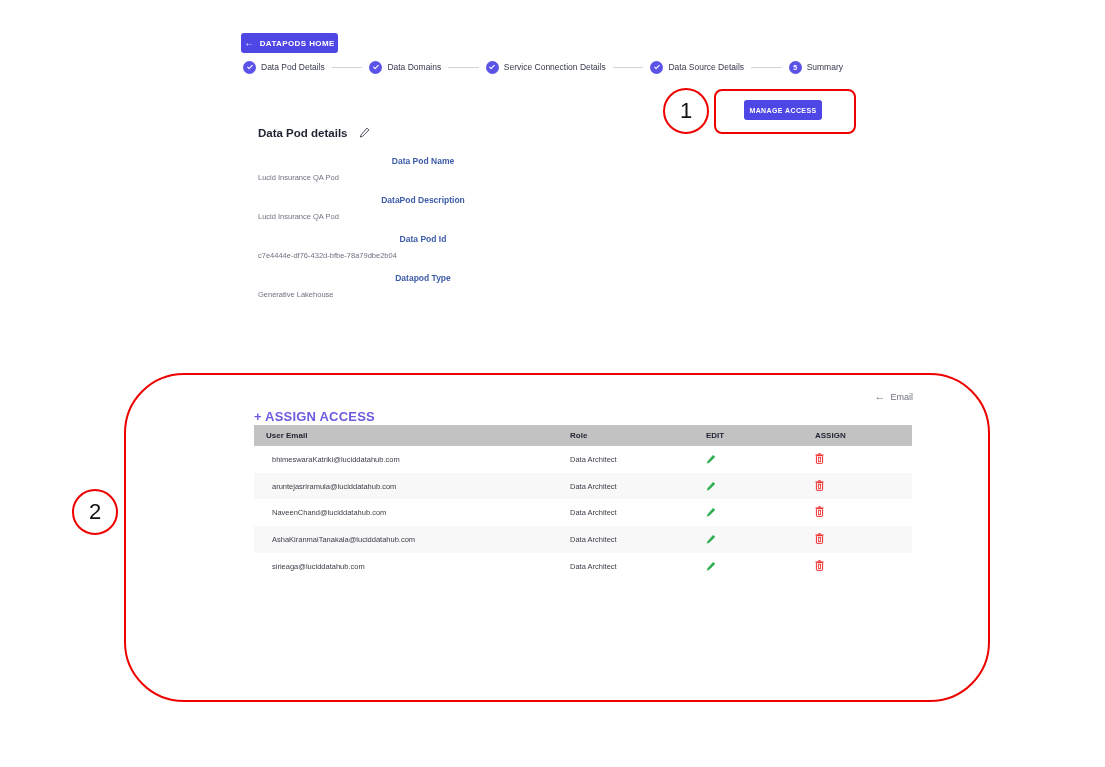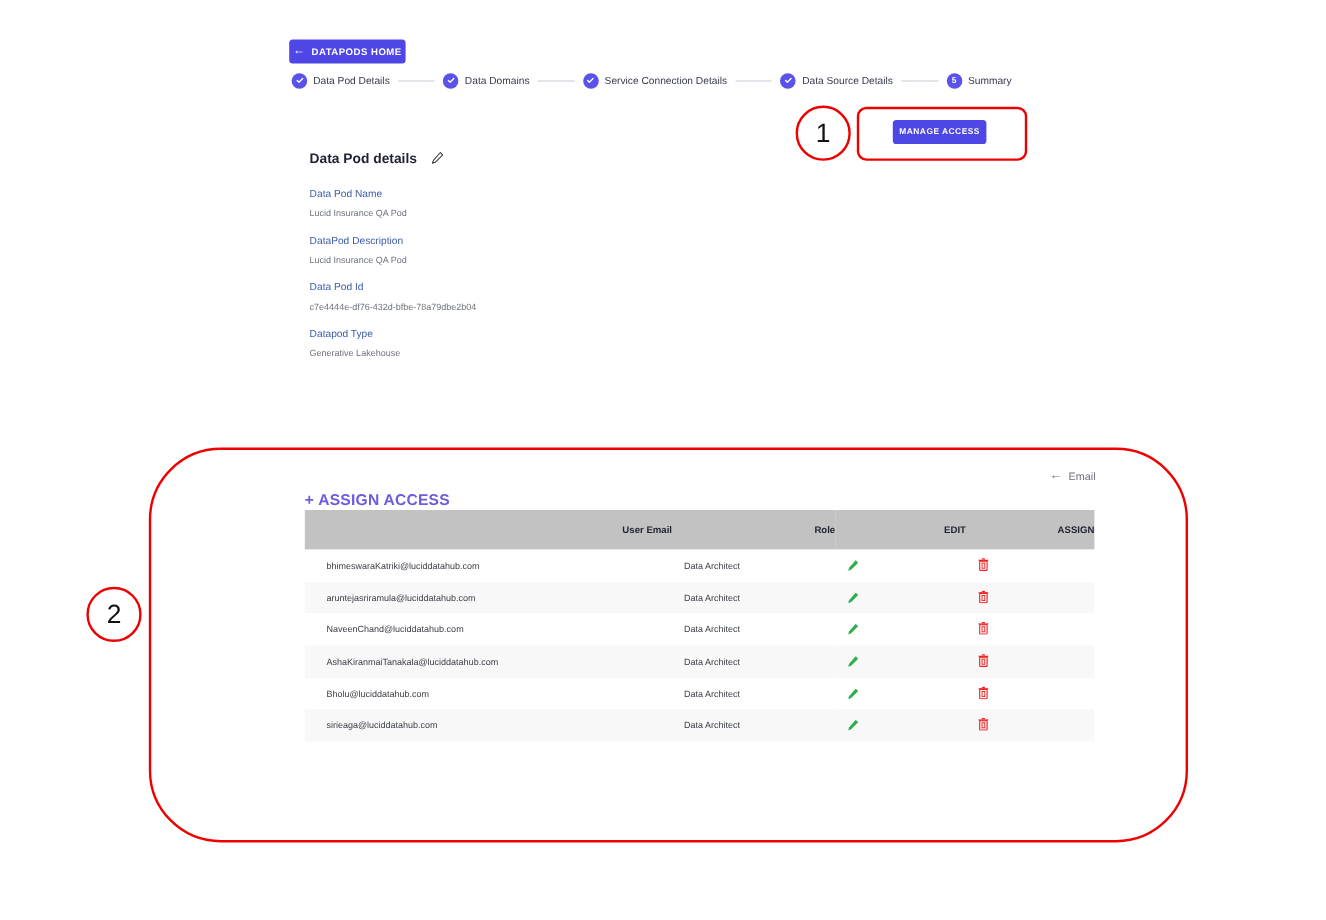"Data Pod Name" .field-label { font-weight: 400 -> 700; text-align: none -> center }
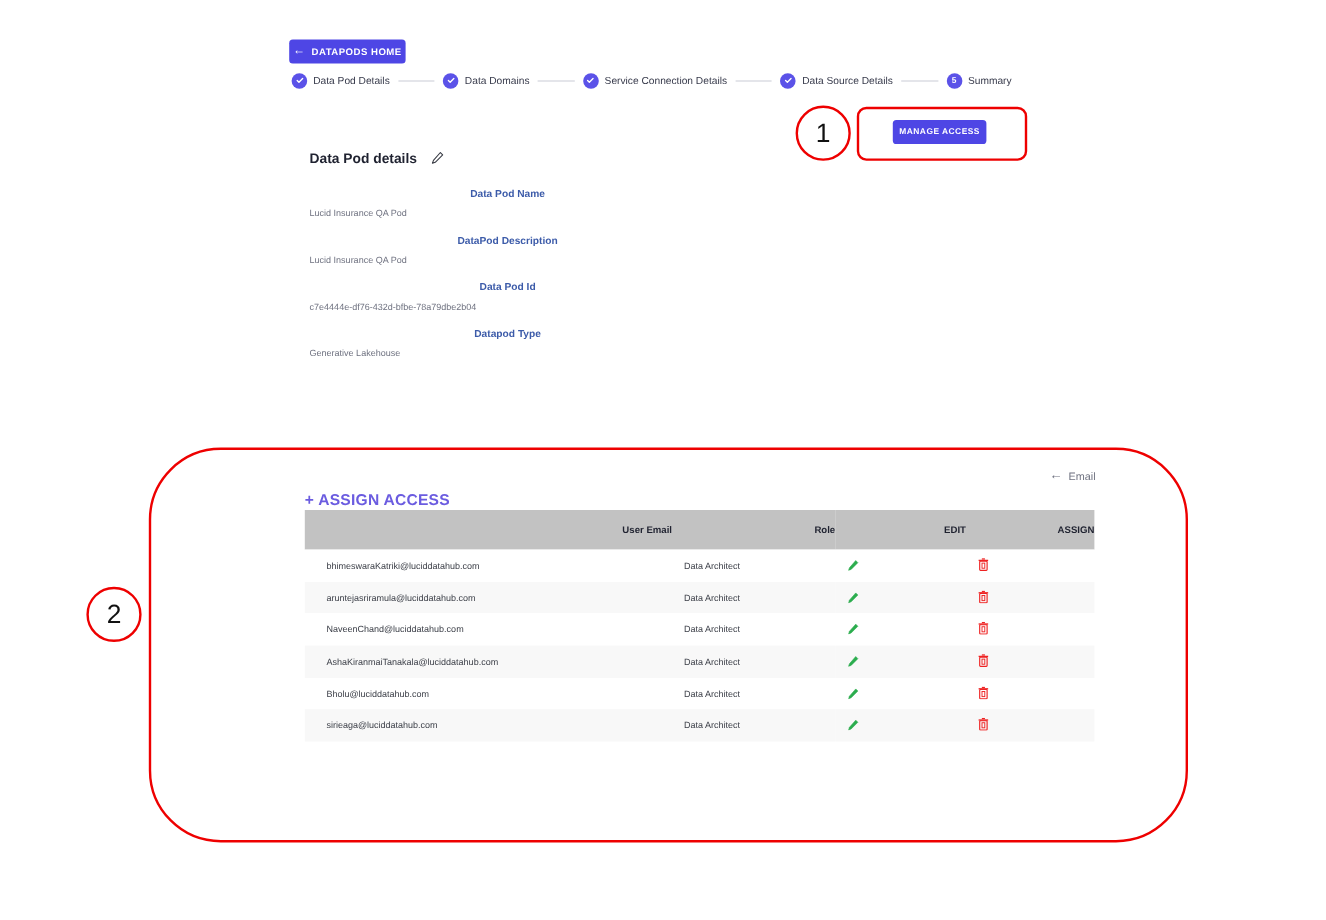"User Email" table.access-table thead th { height: 33px -> 21px; text-align: right -> left }
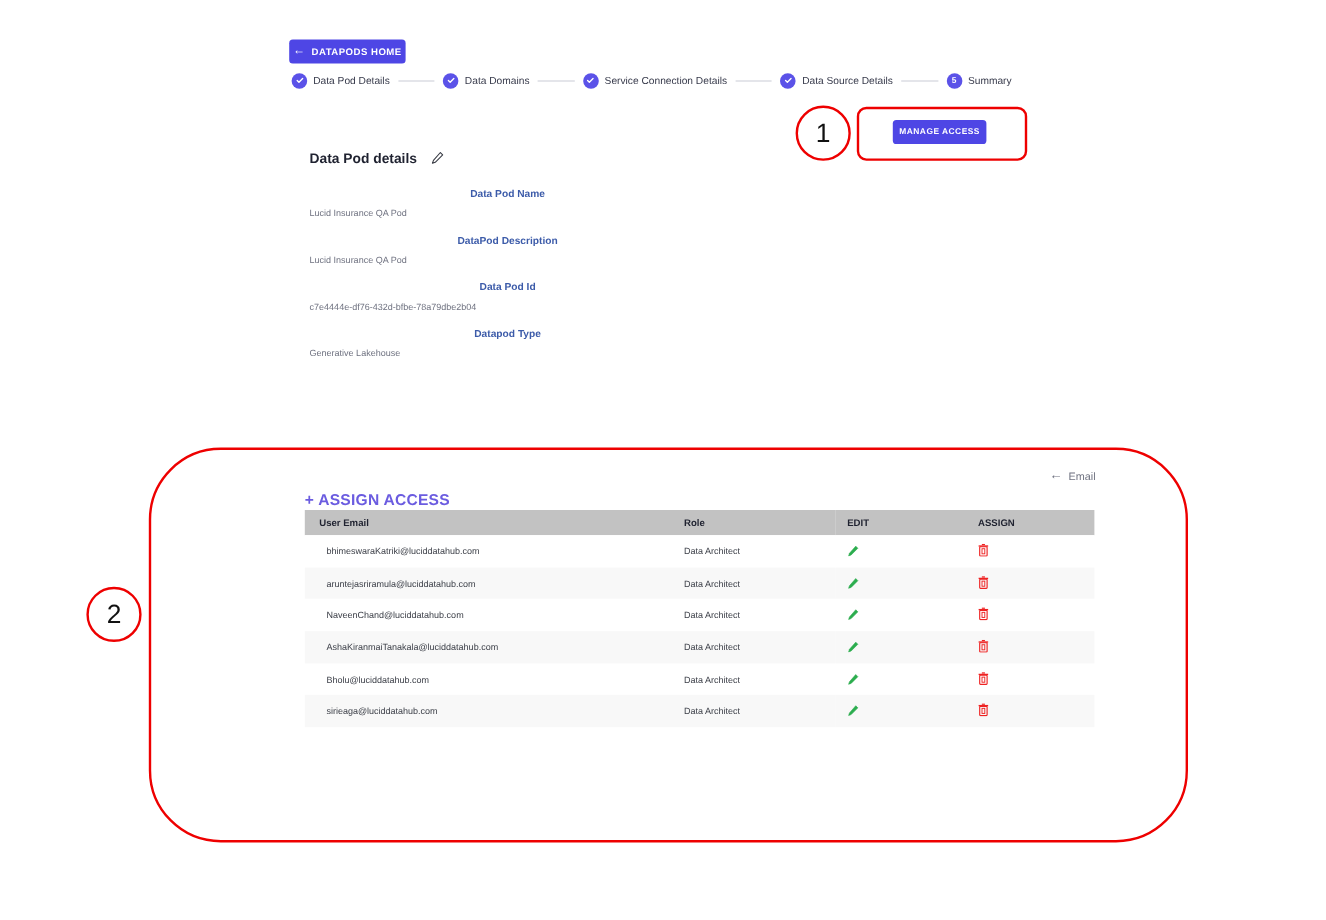"Bholu@luciddatahub.com" tr { html: <tr> <td>Bholu@luciddatahub.com</td> <td>Data Architect</td> <td> <button><span><svg> <path></path> </svg></span></button> </td> <td> <button><span><svg> <rect></rect> <rect></rect> <rect></rect> <rect></rect> </svg></span></button> </td> </tr> -> none }
